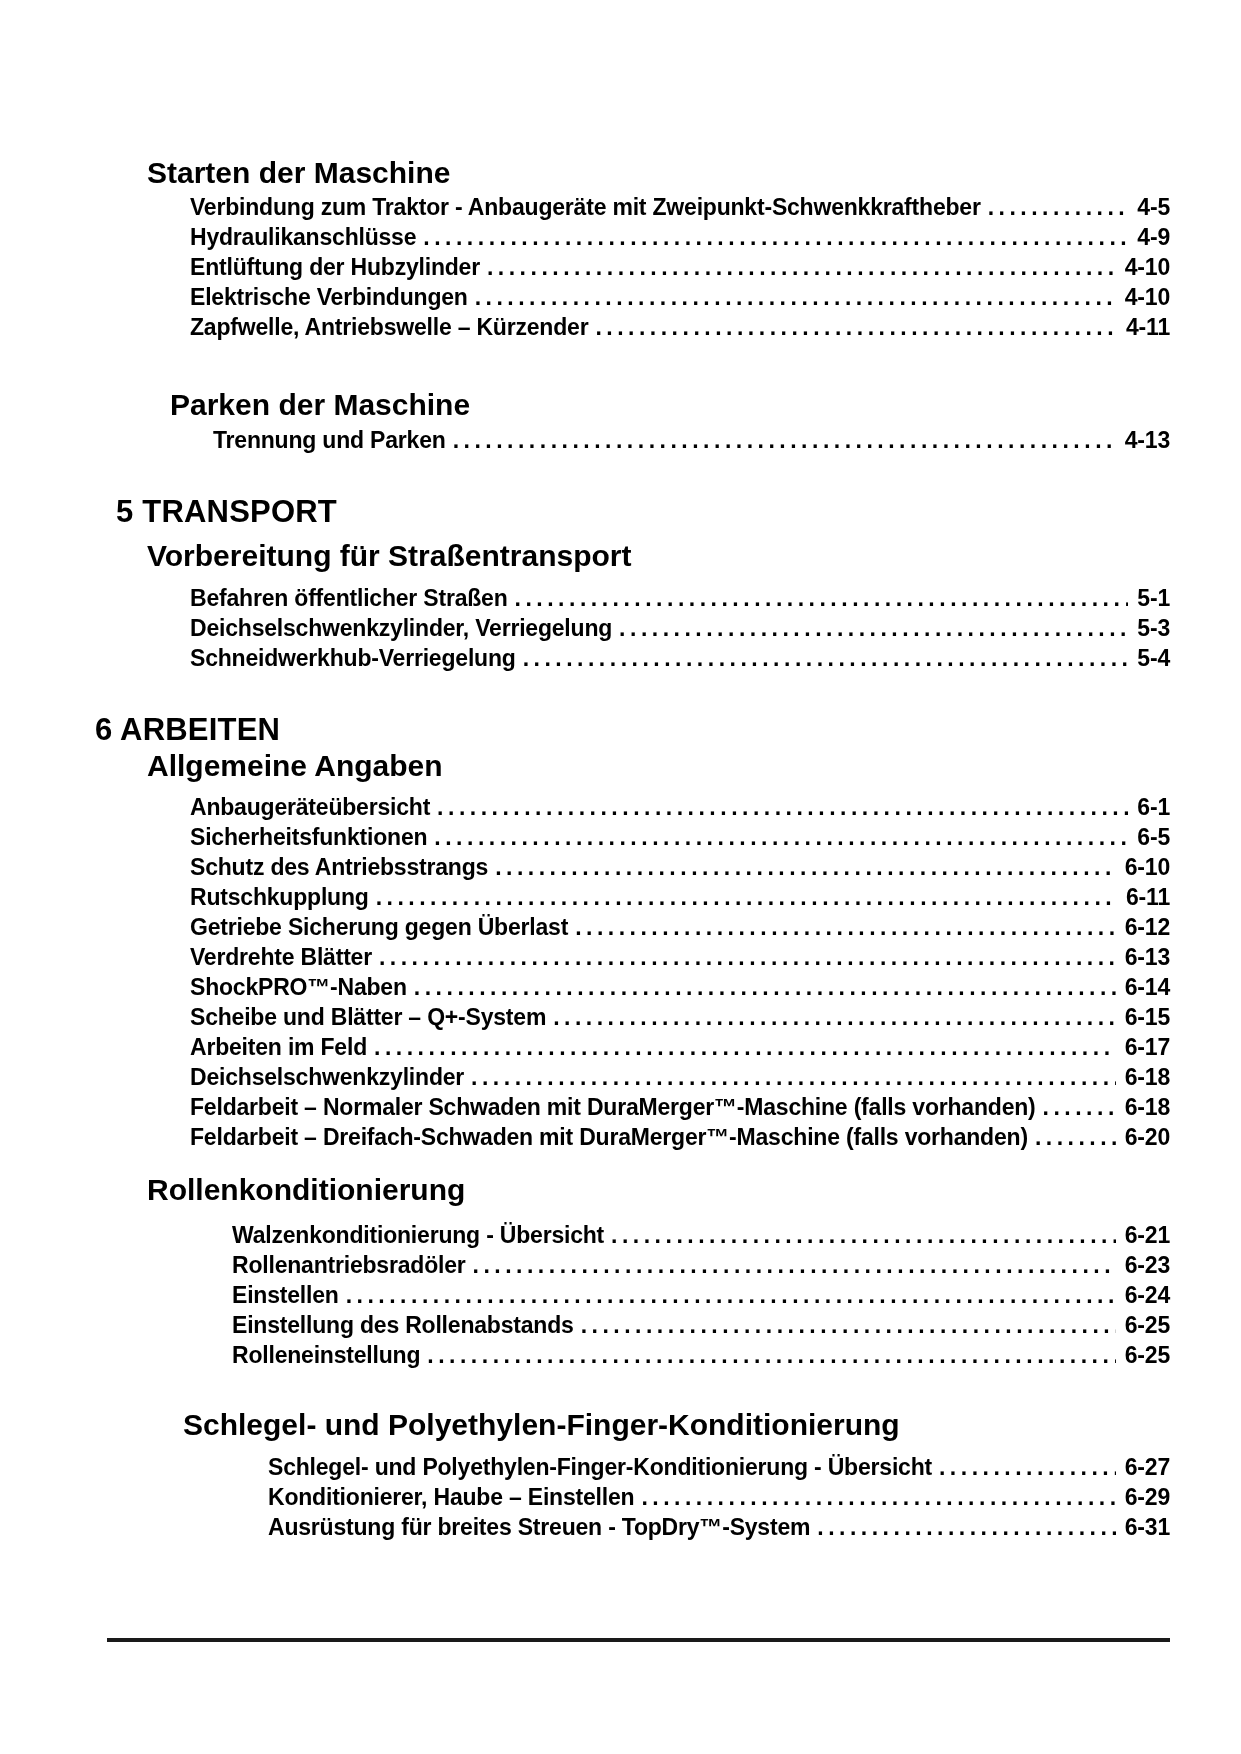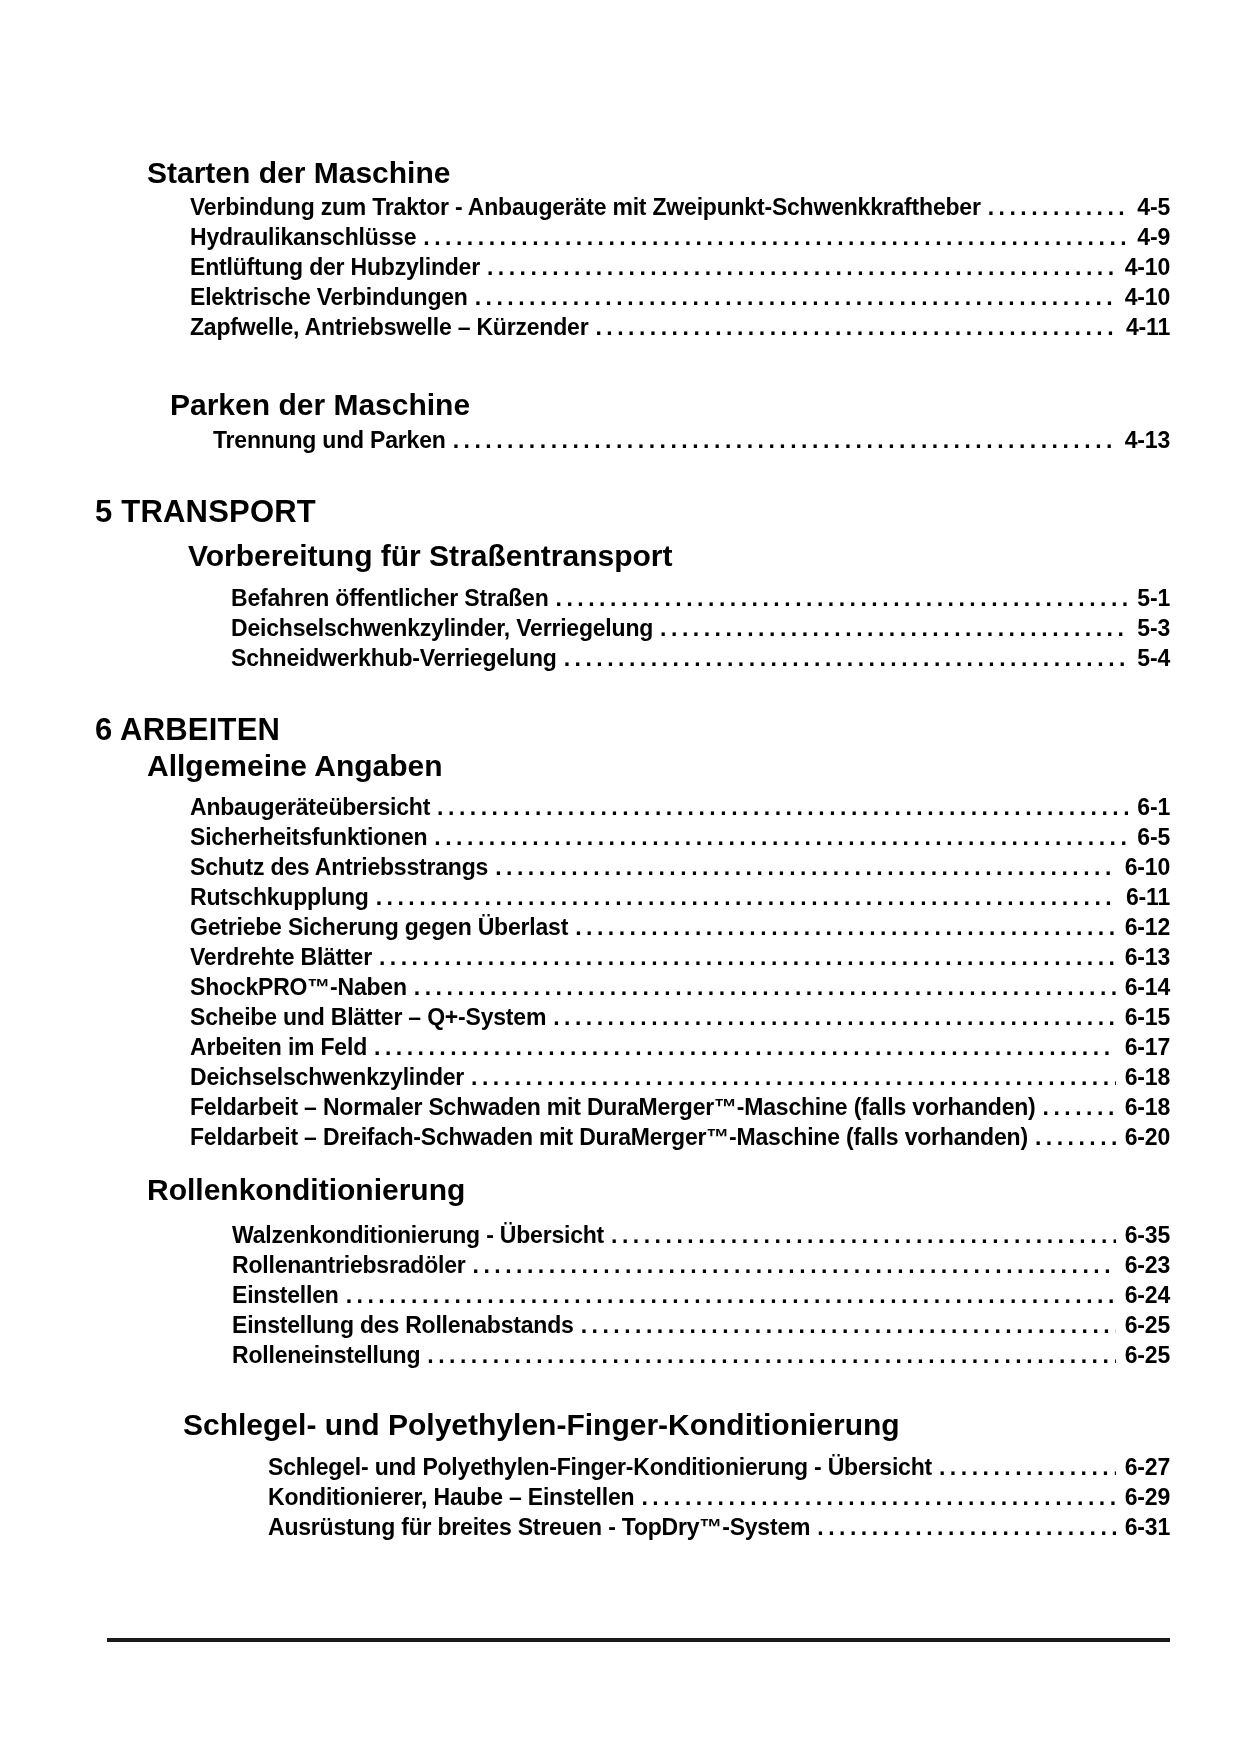"5 TRANSPORT" .block-2 { padding-left: none -> 21px }
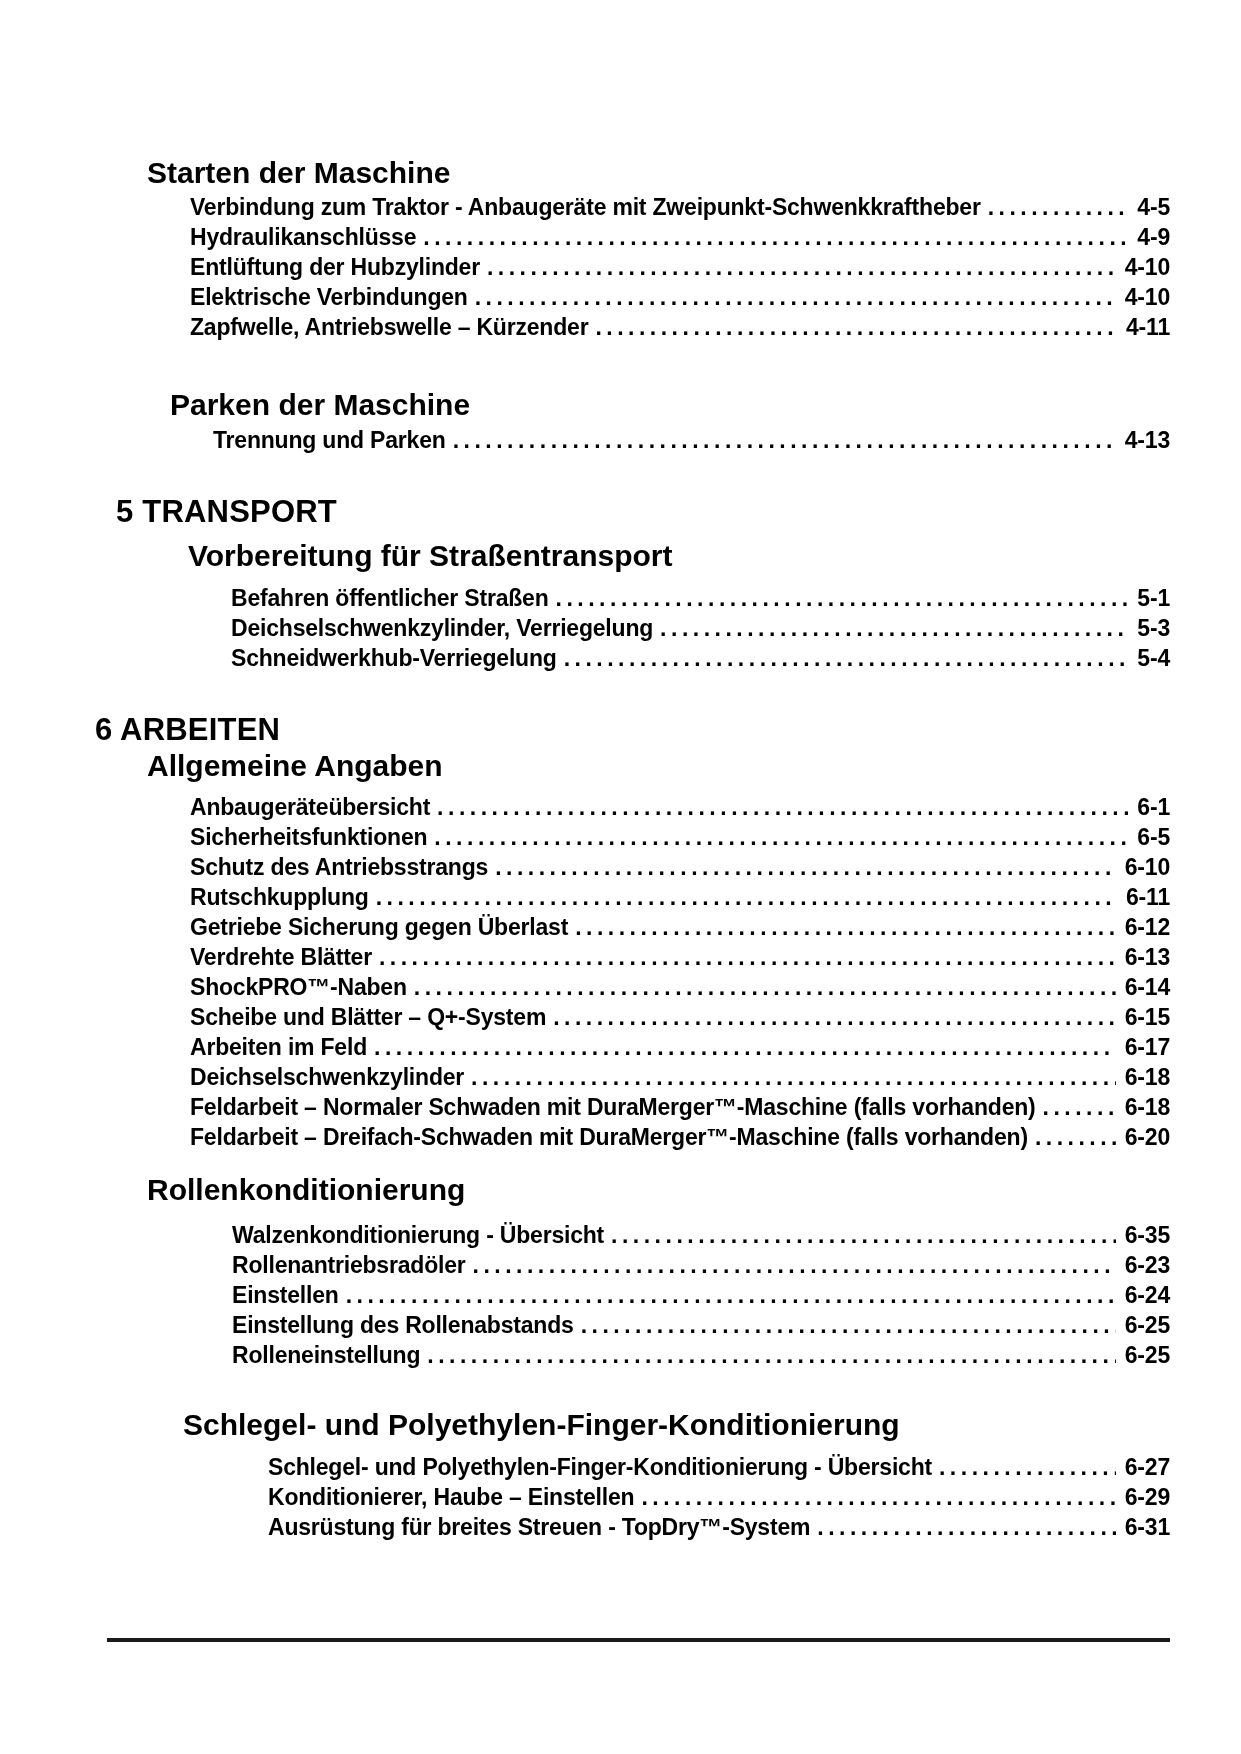"Vorbereitung für Straßentransport" .block-3 { margin-left: 41px -> none }
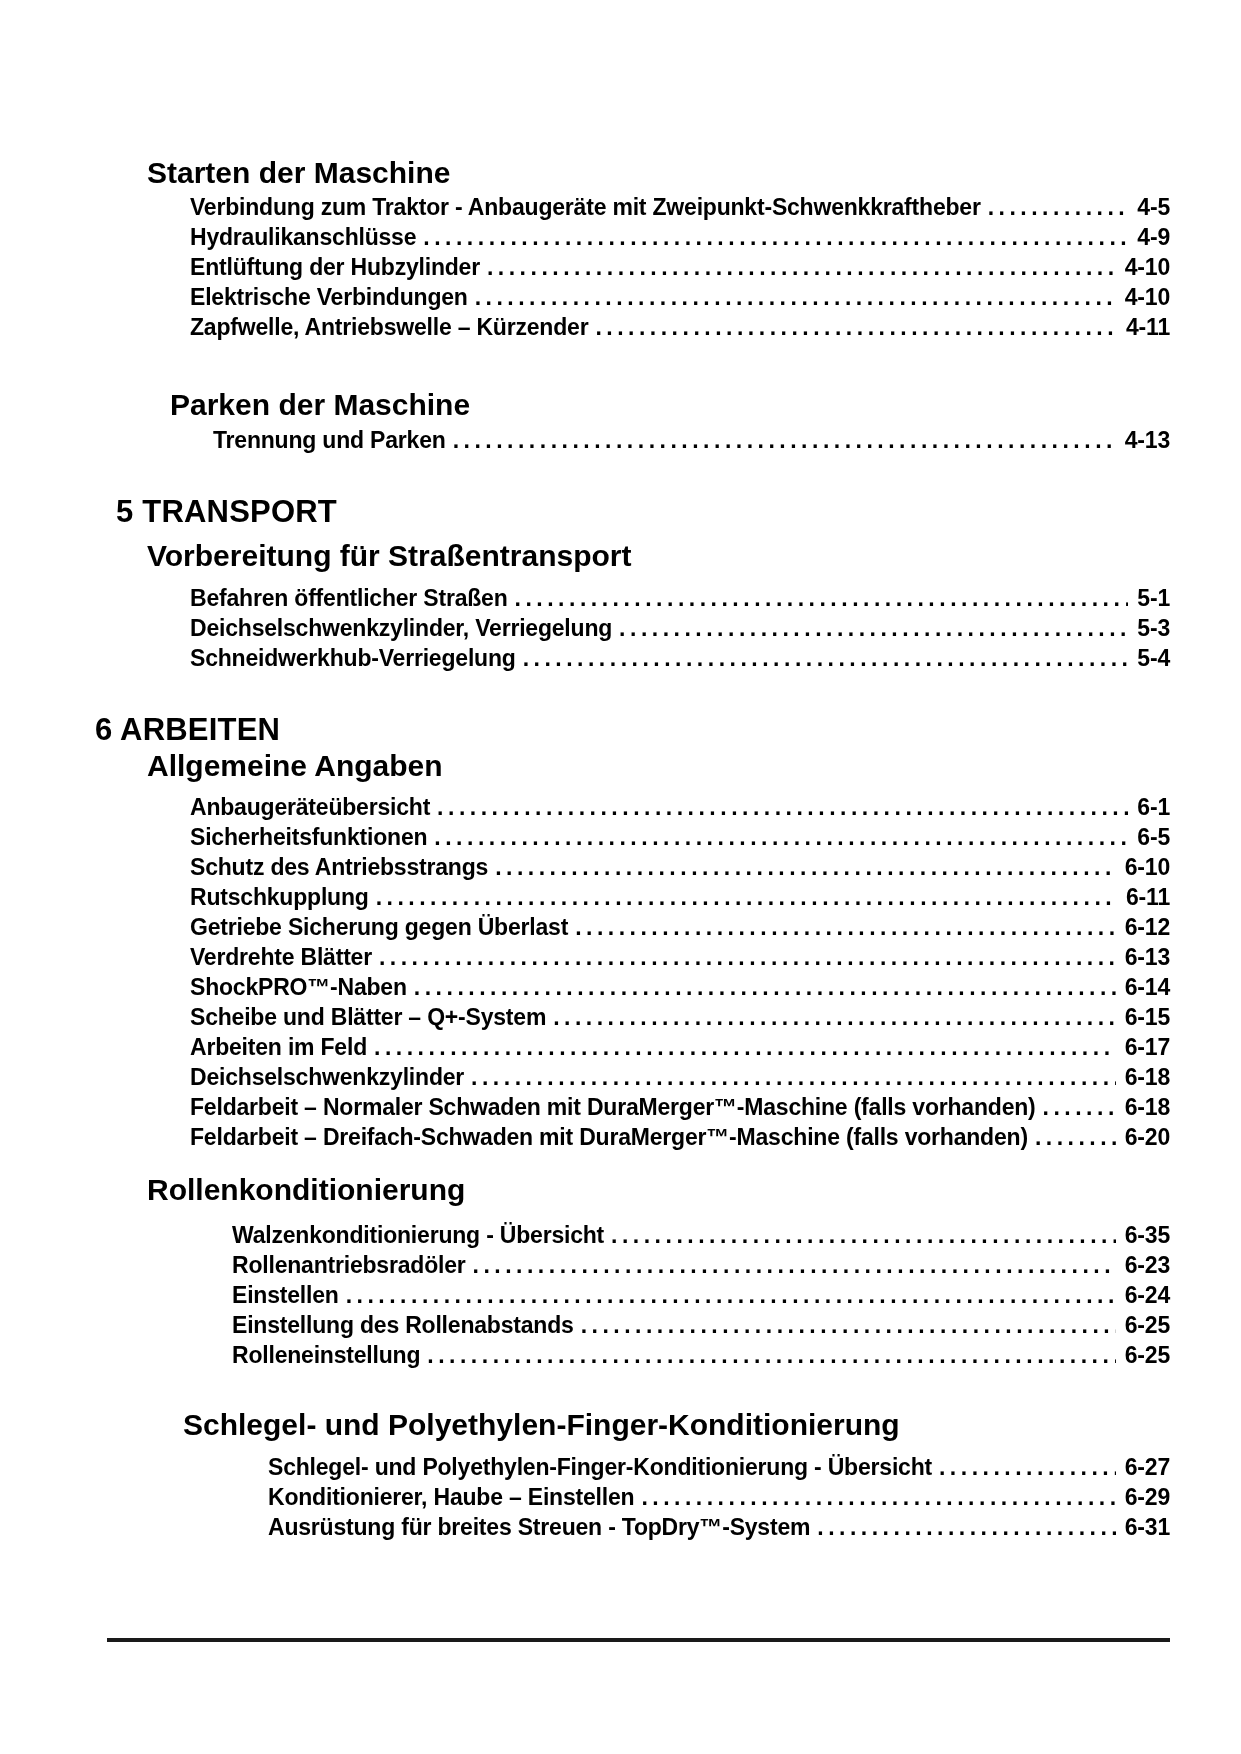"6-35" span.page-num { text: 6-35 -> 6-21 }
